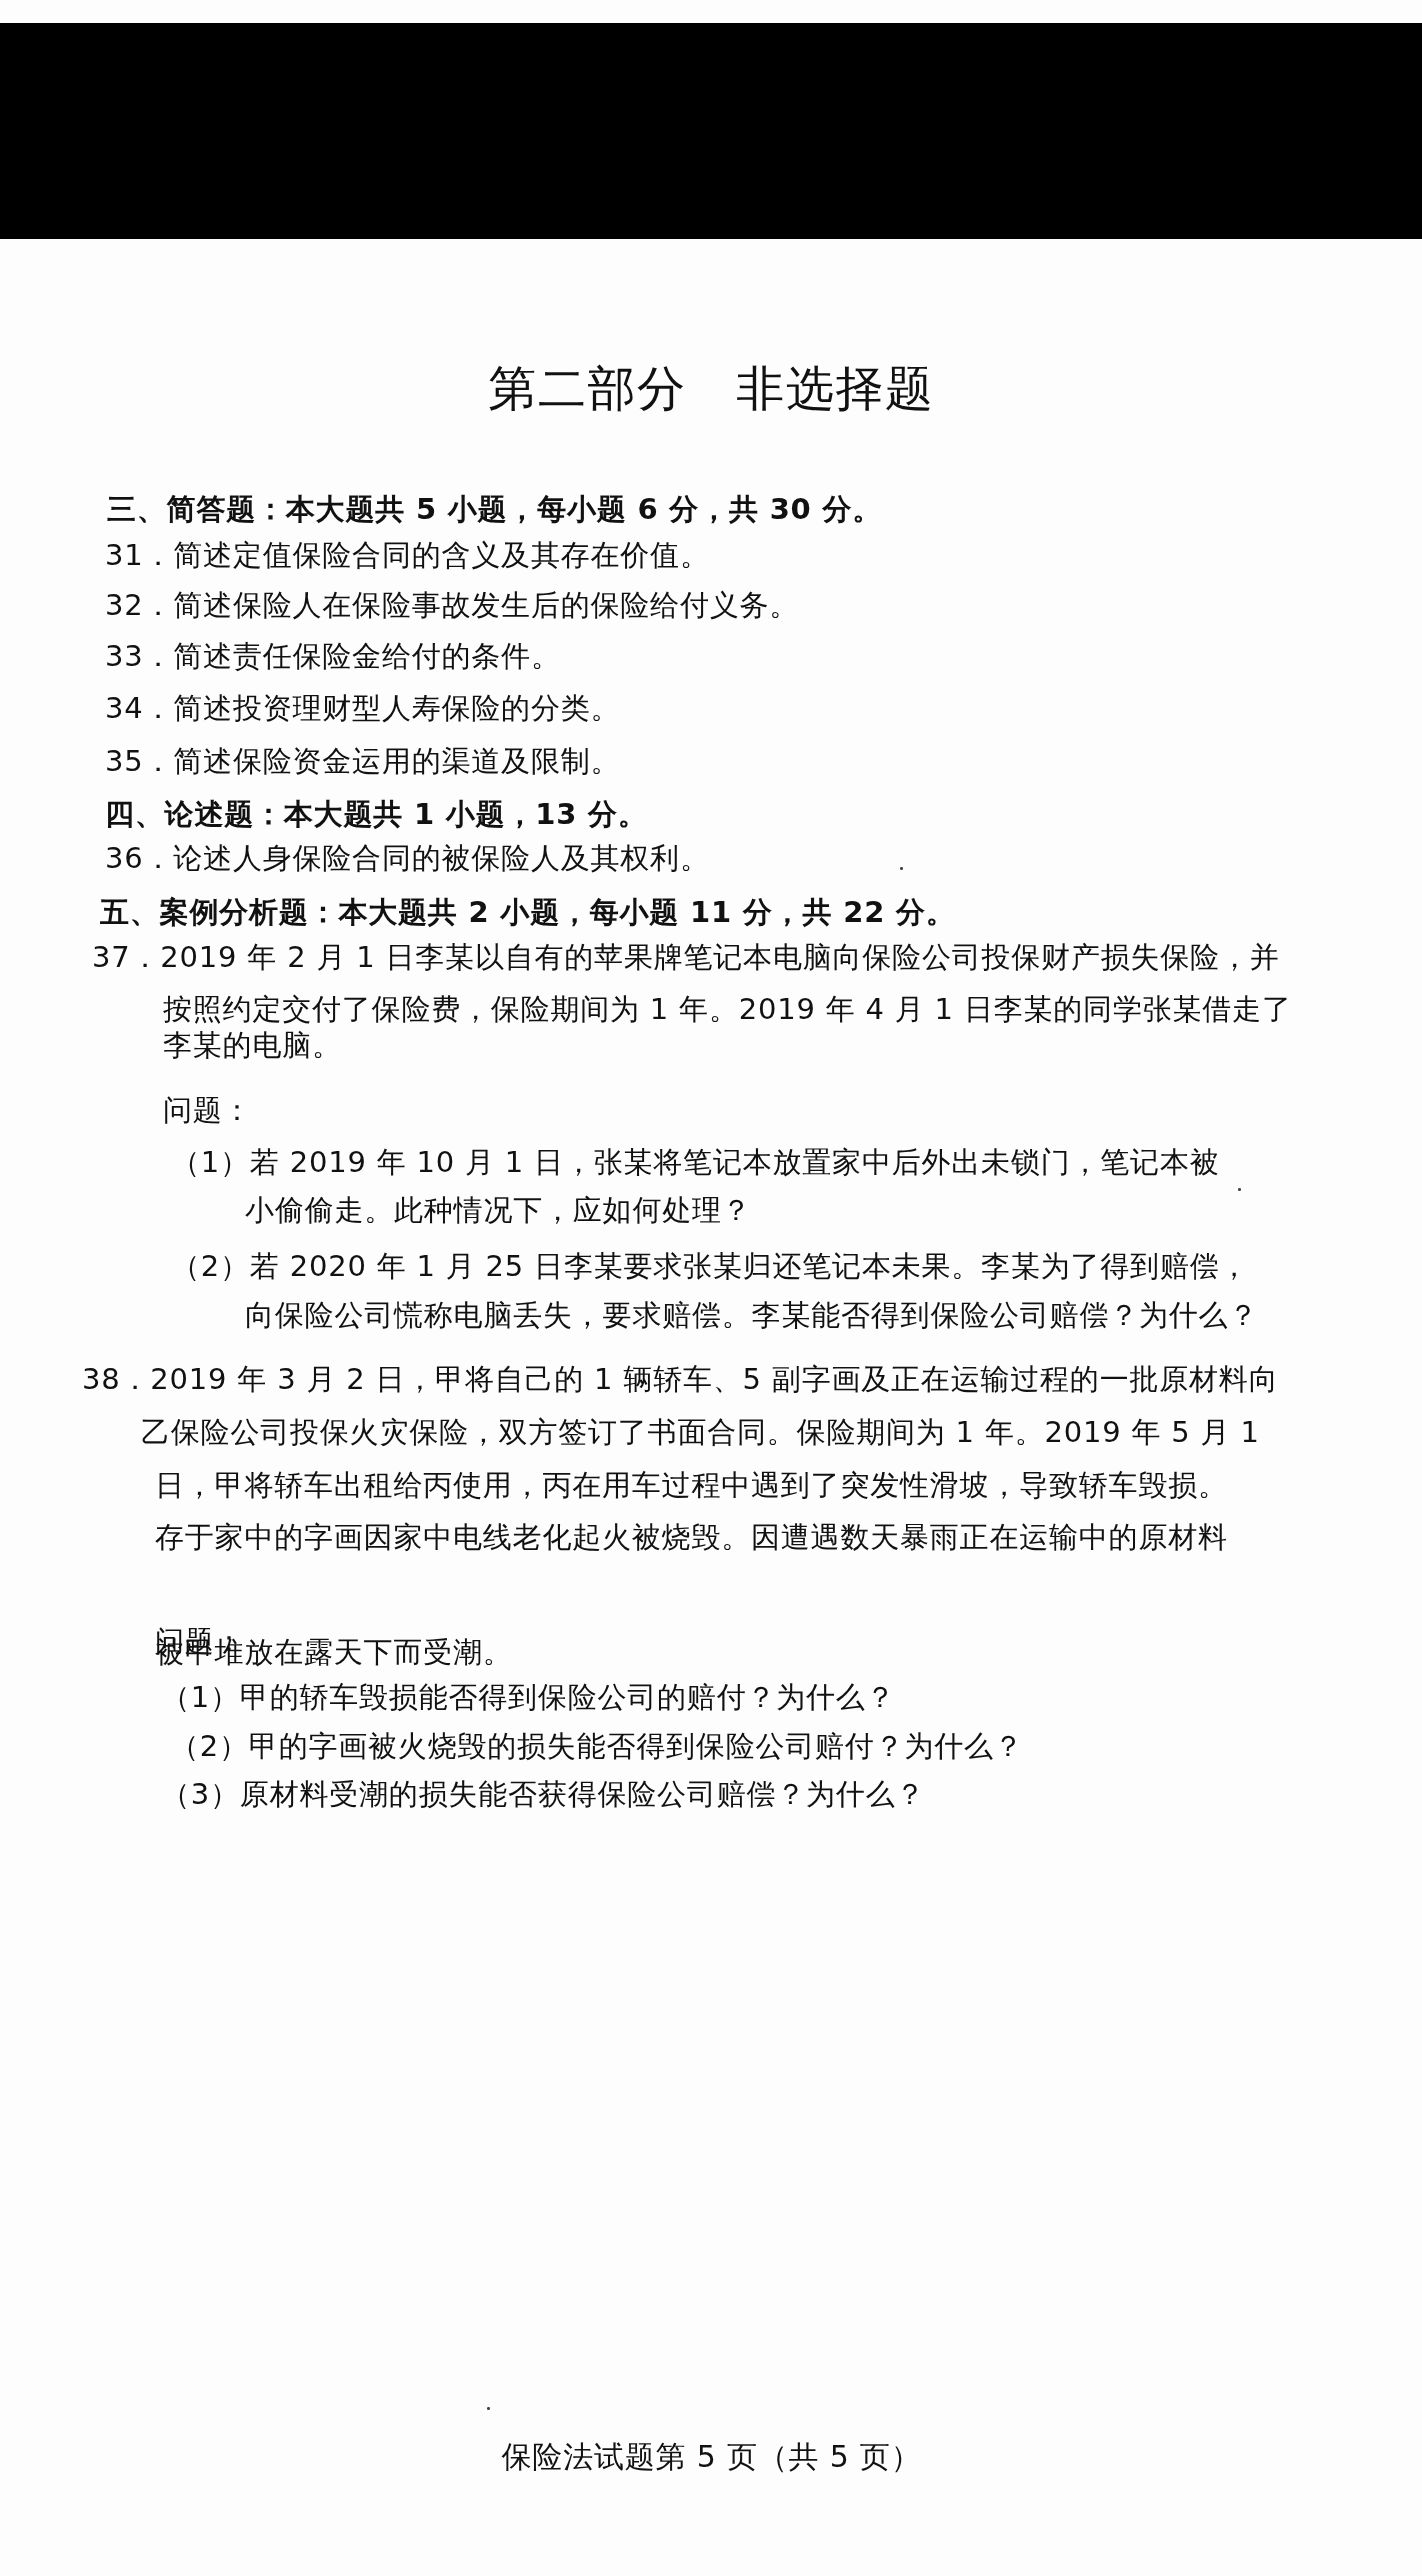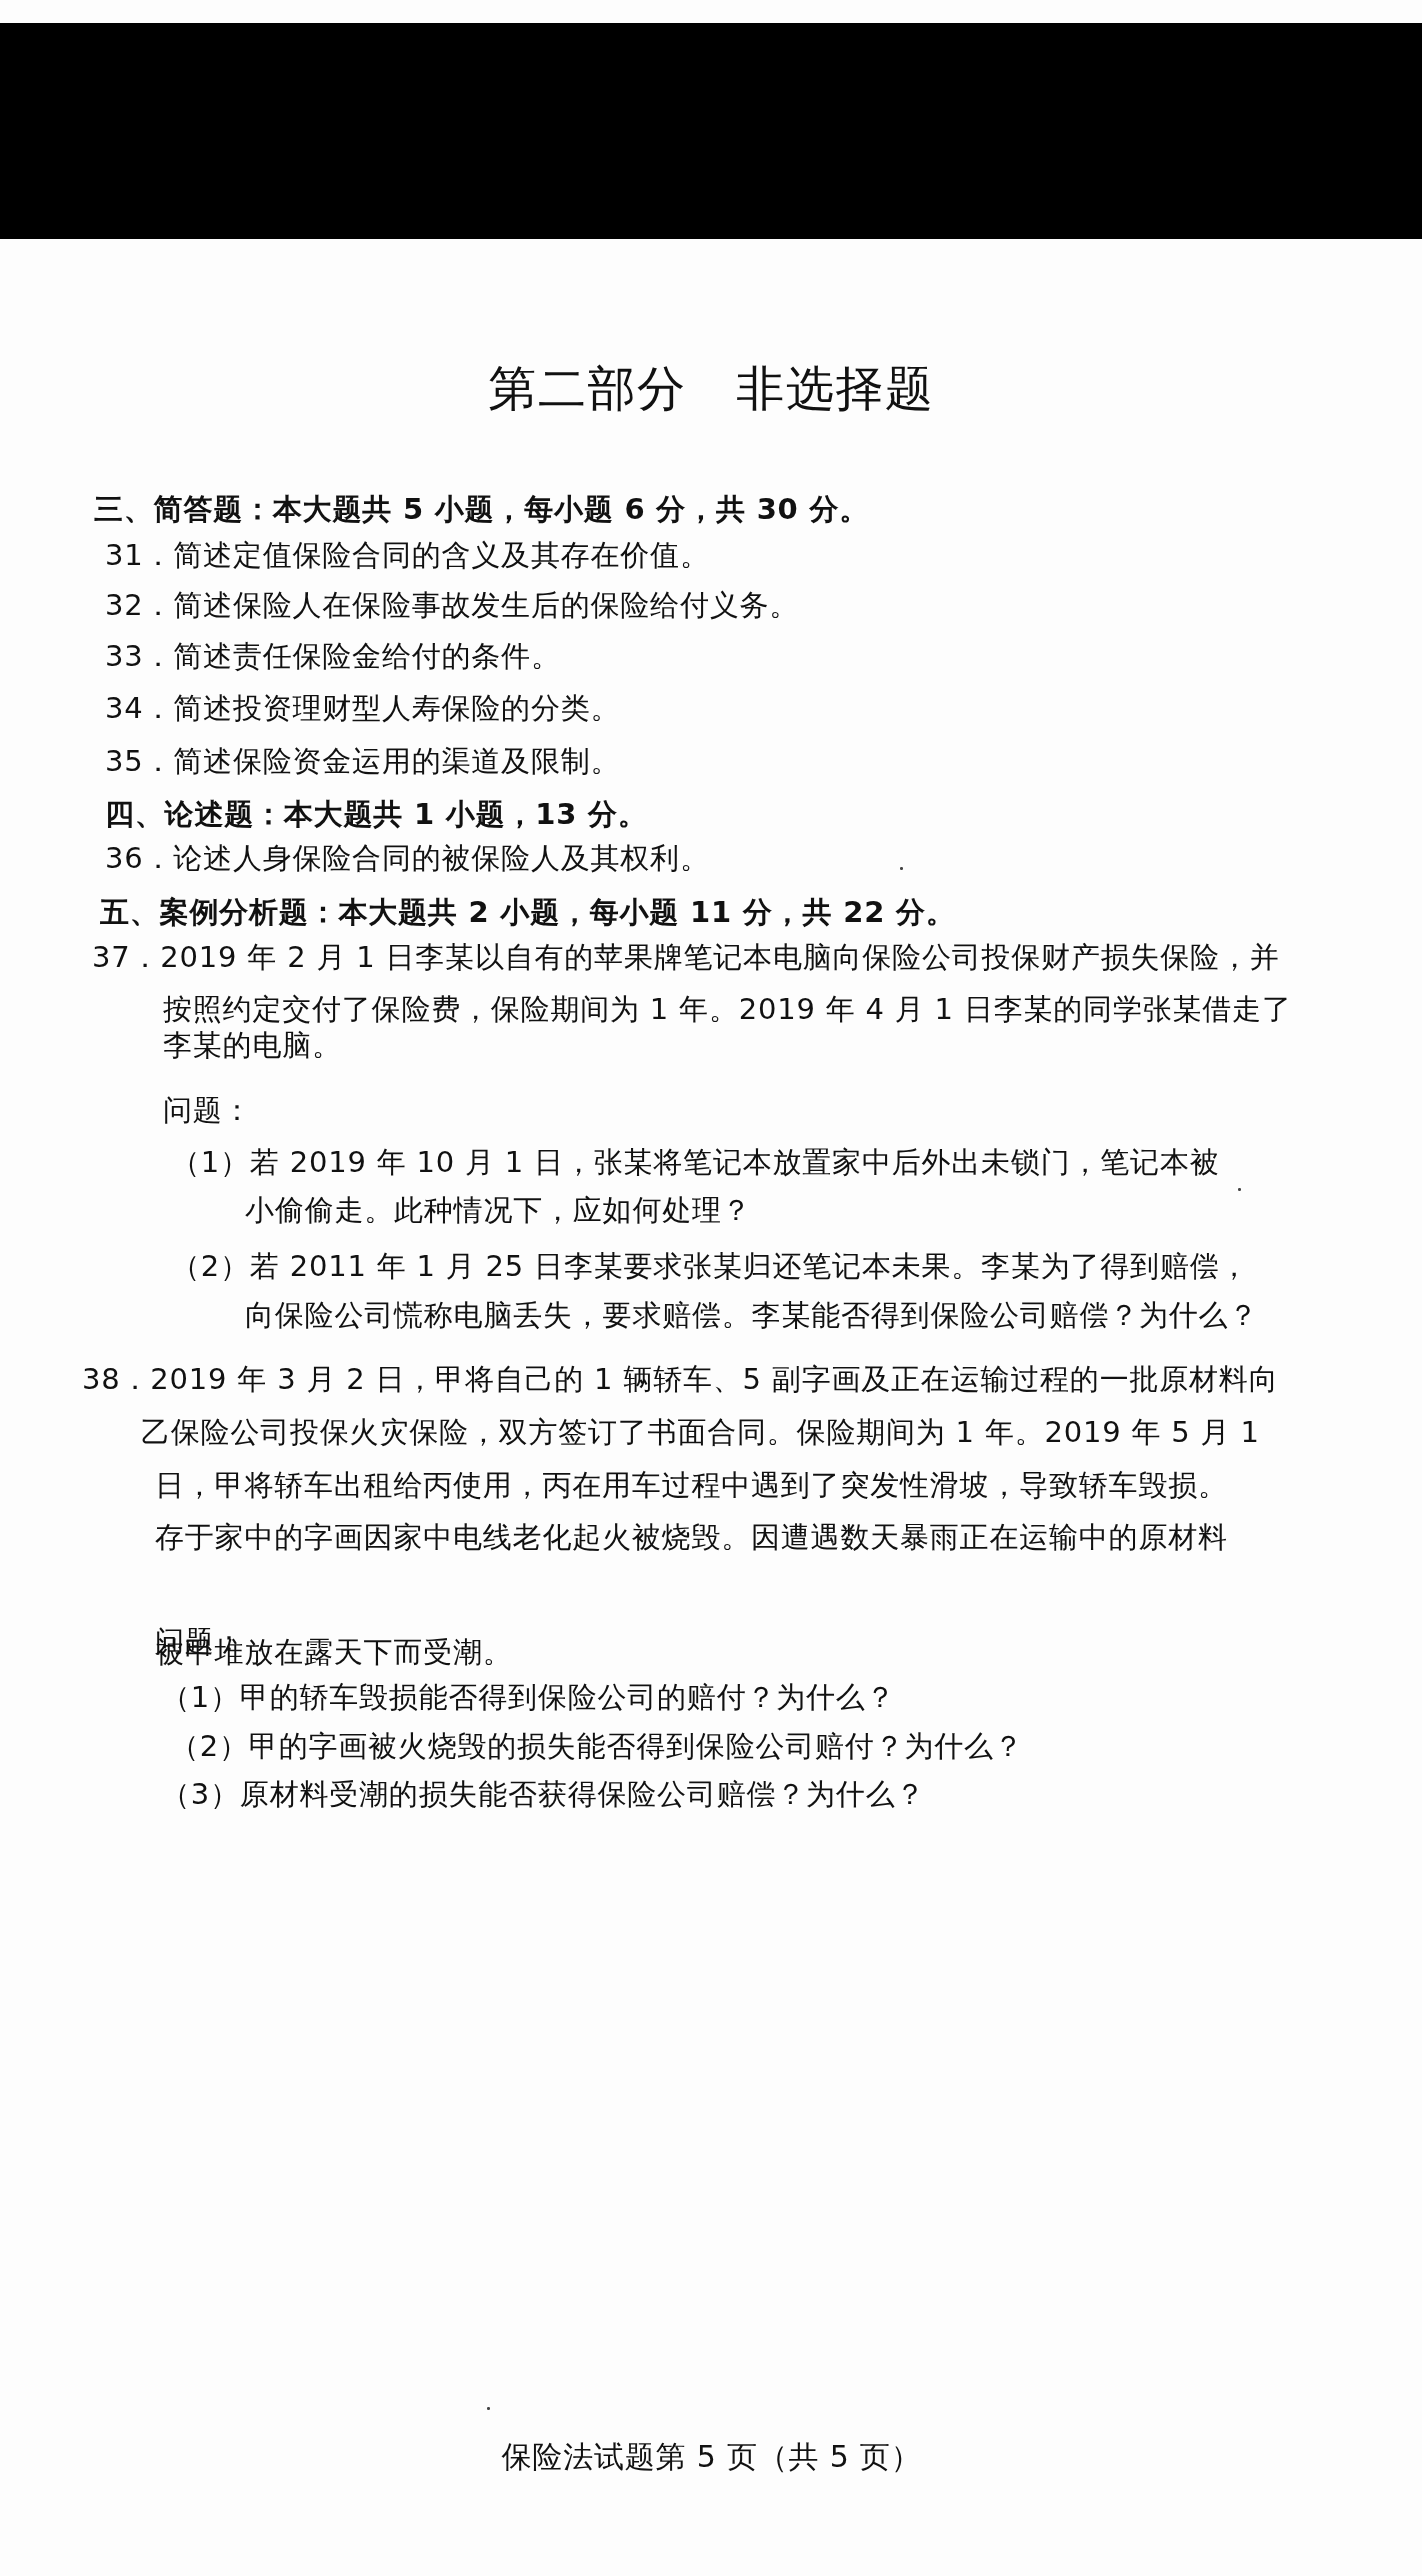"三、简答题：本大题共 5 小题，每小题 6 分，共" div.line { left: 94px -> 107px }
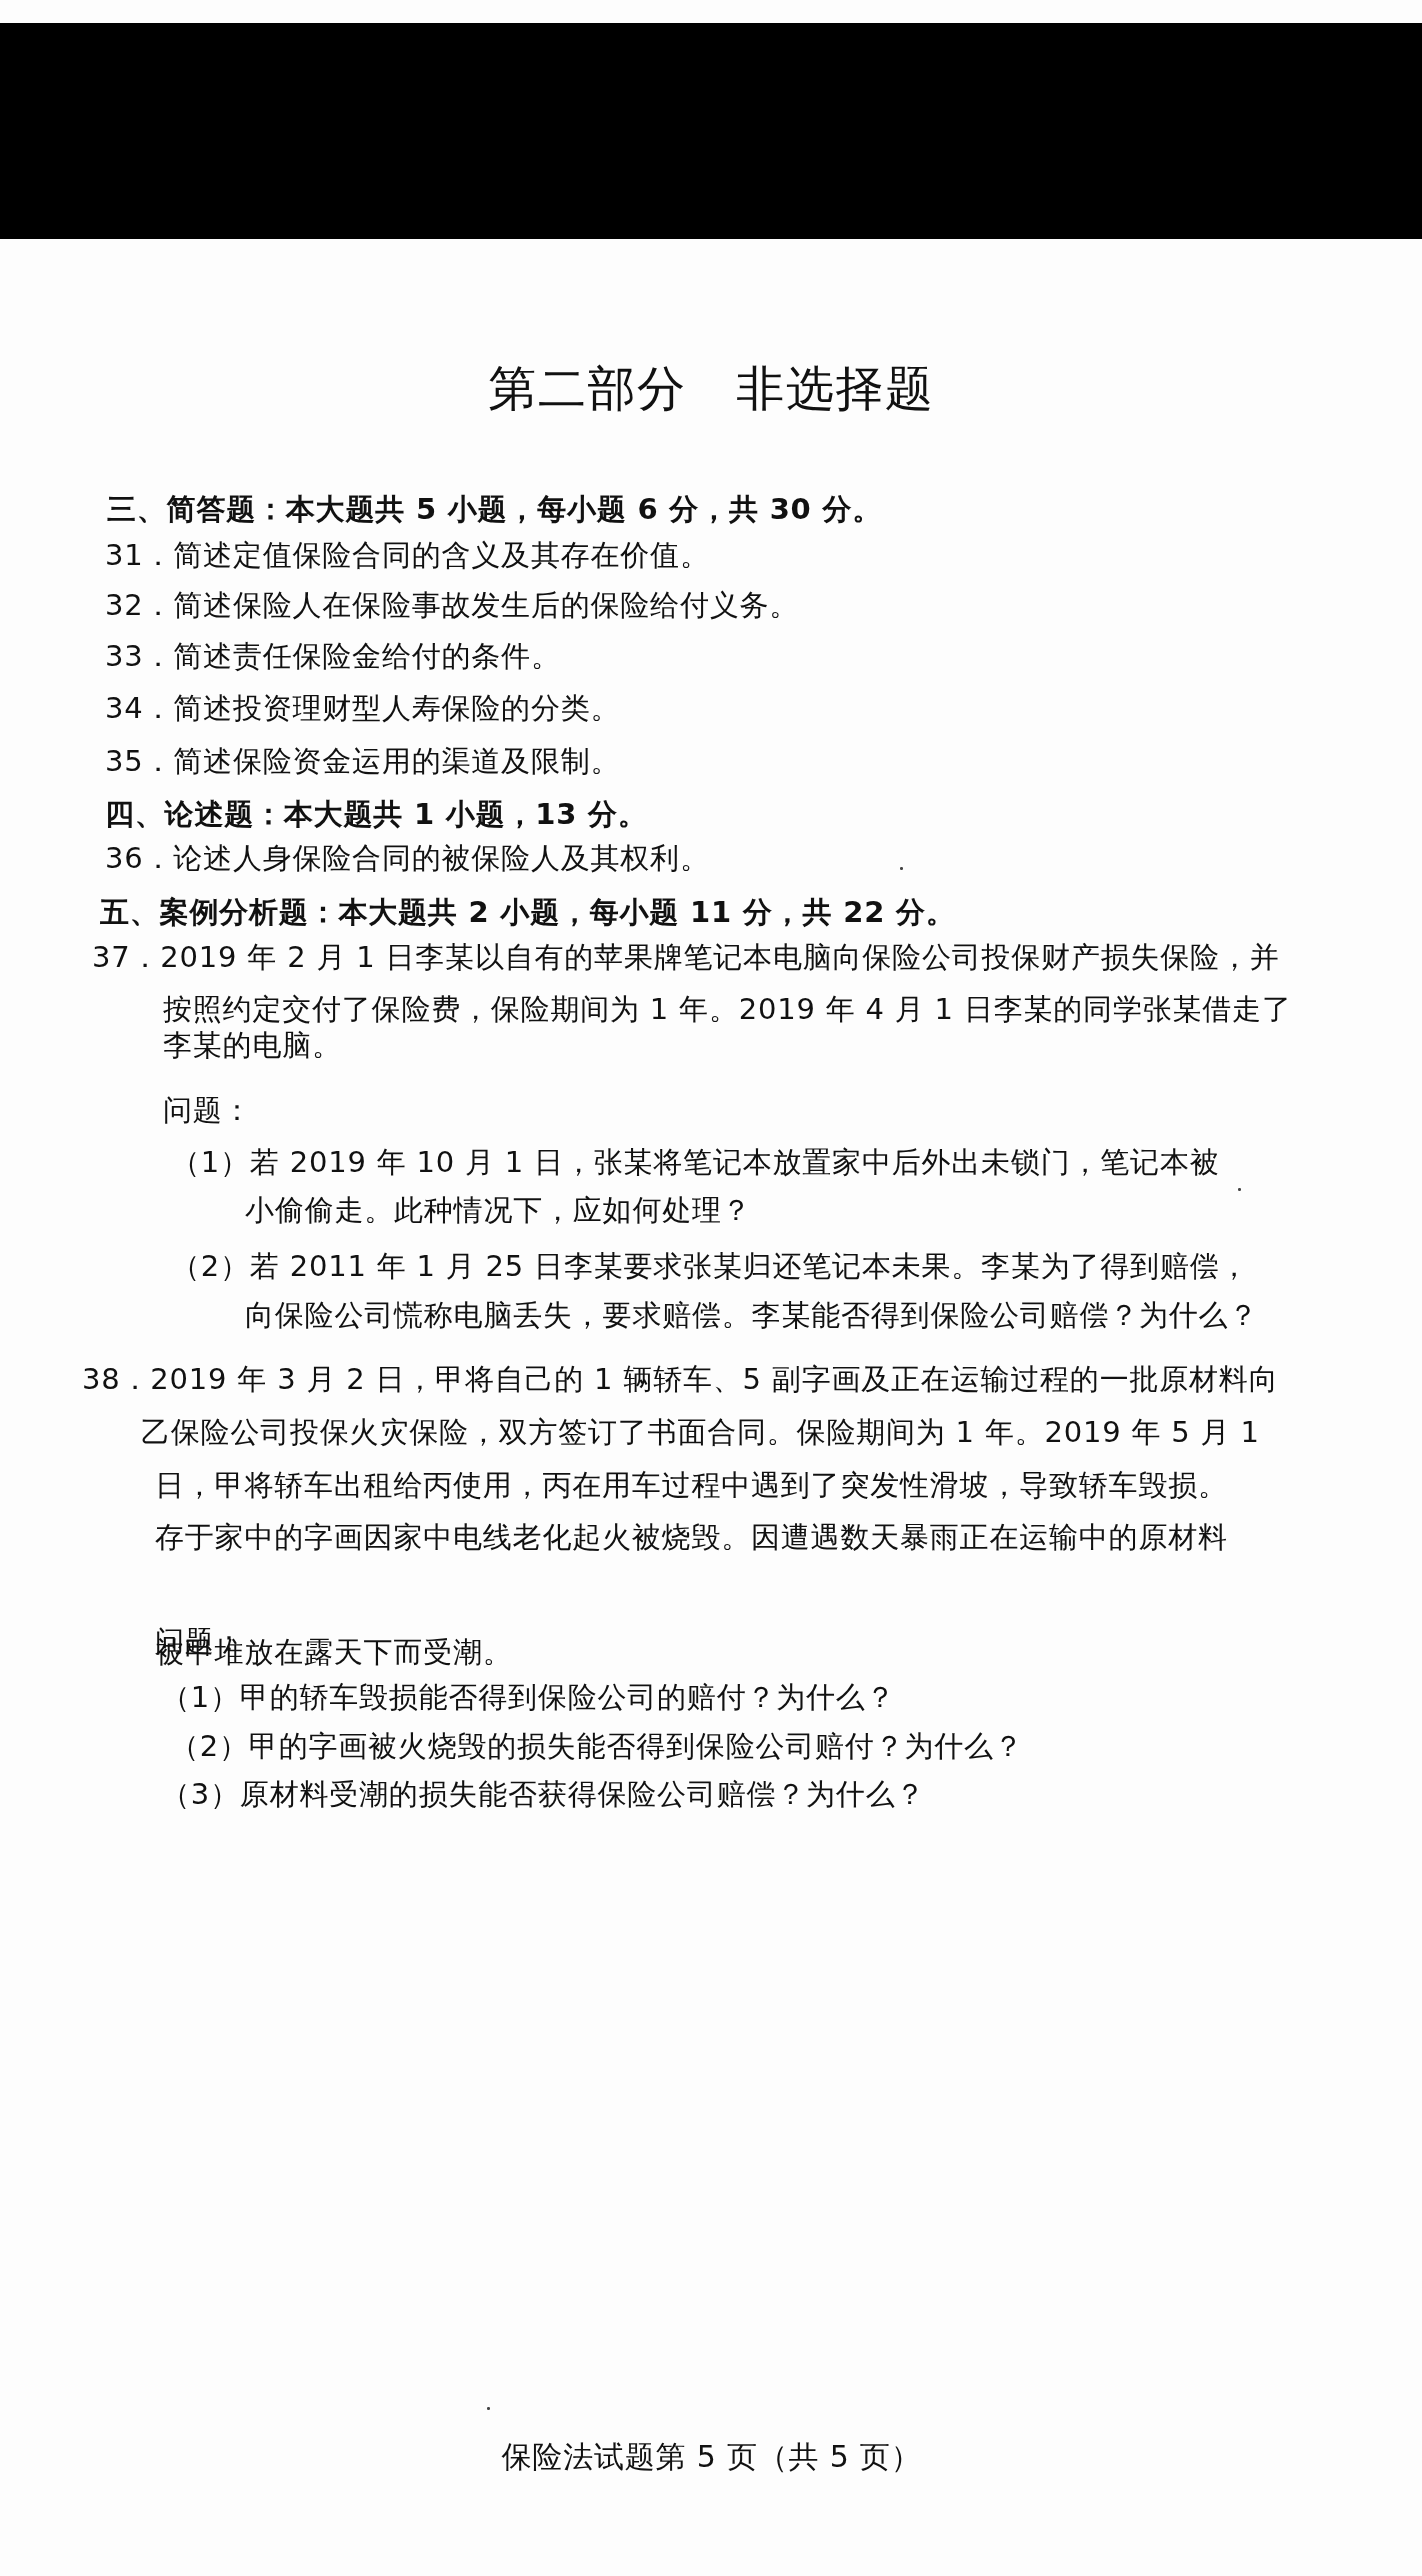"（2）若 2011 年 1 月" div.line { text: 2011 -> 2020 }
